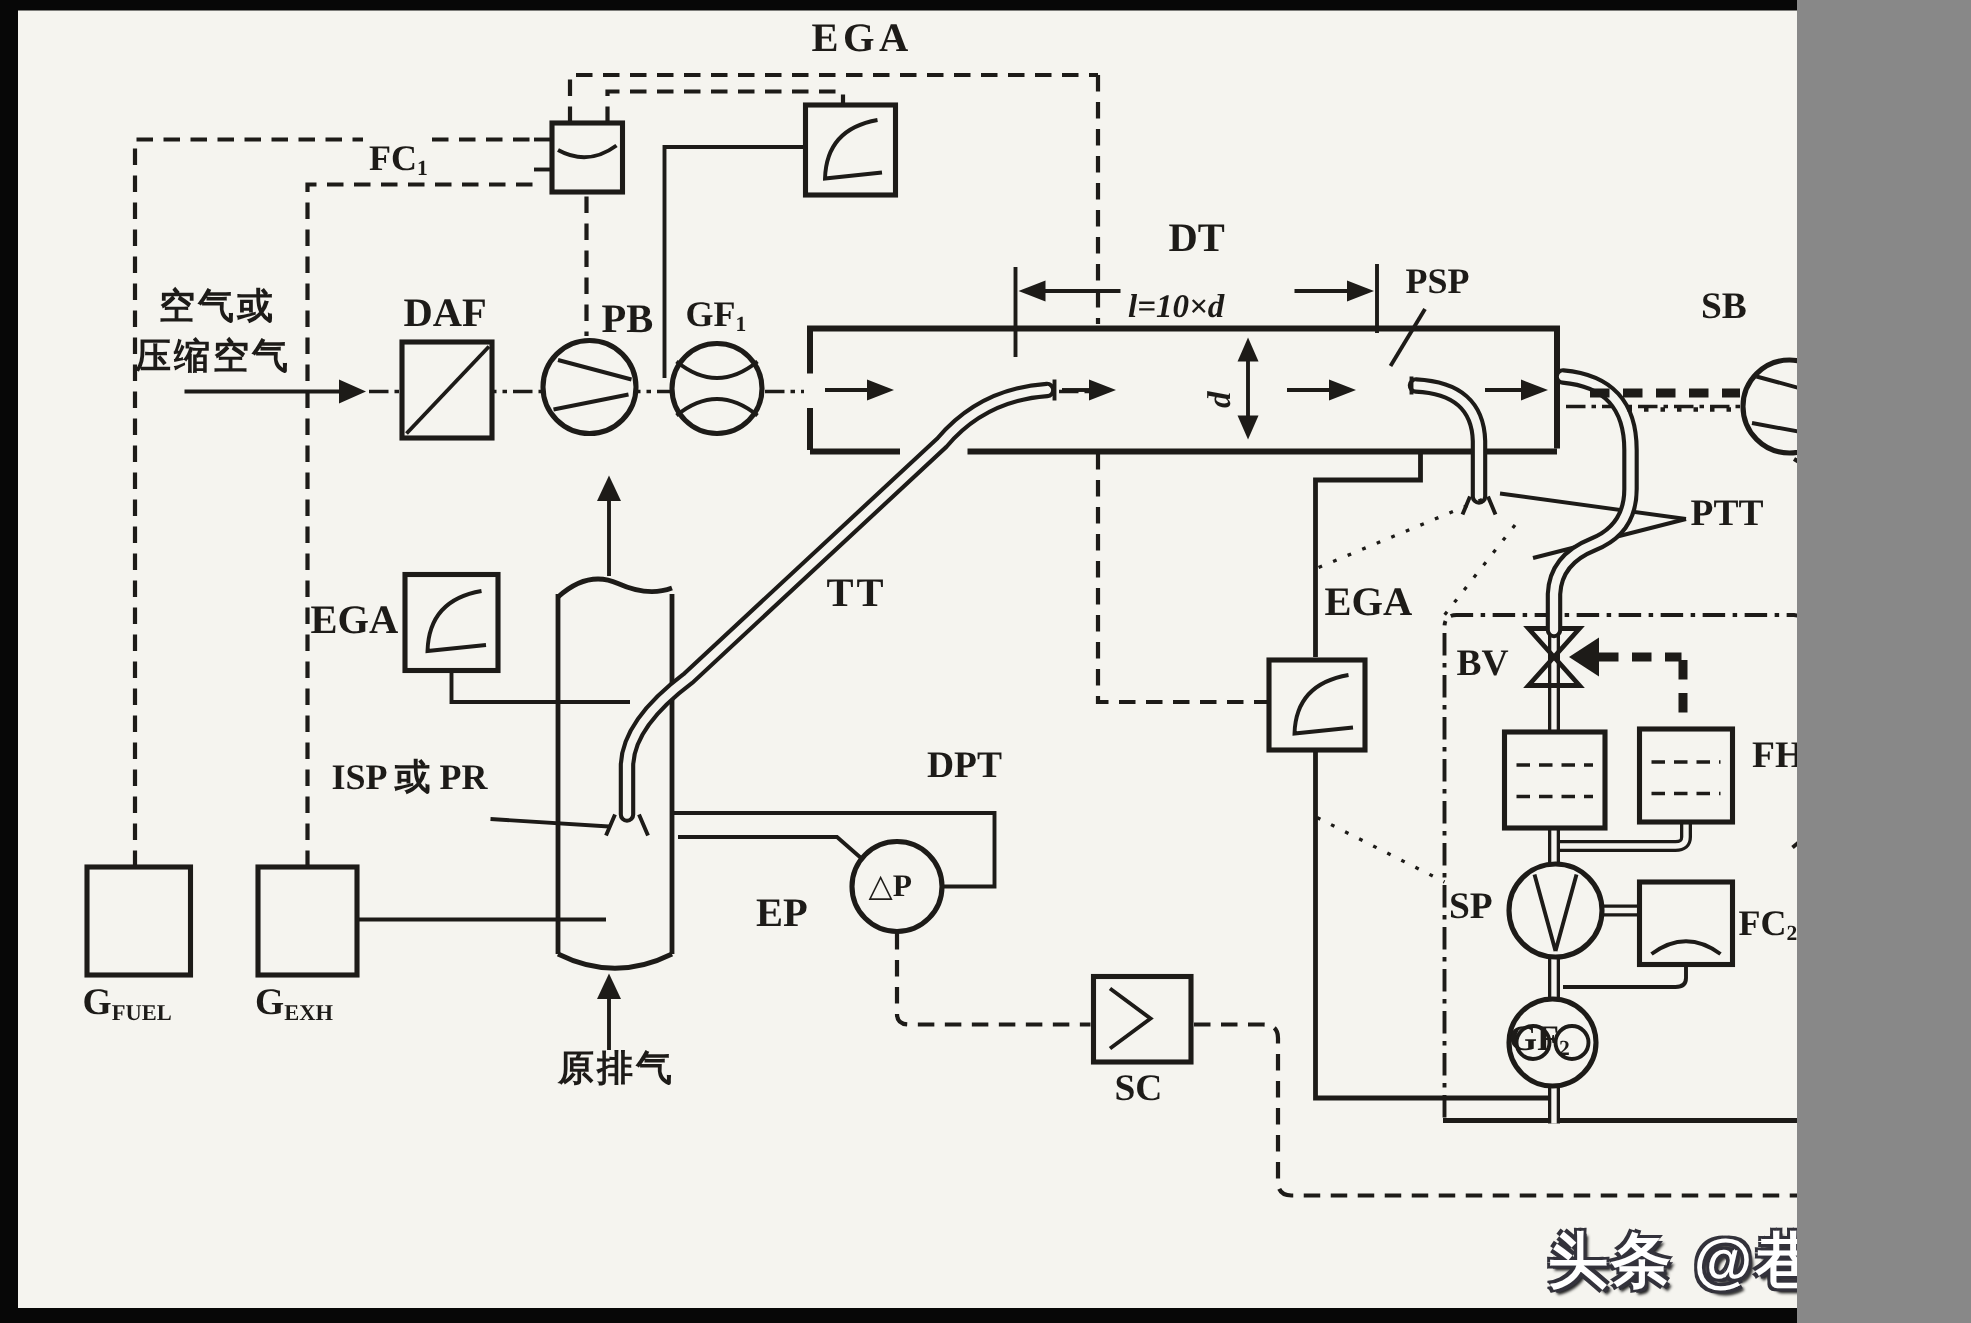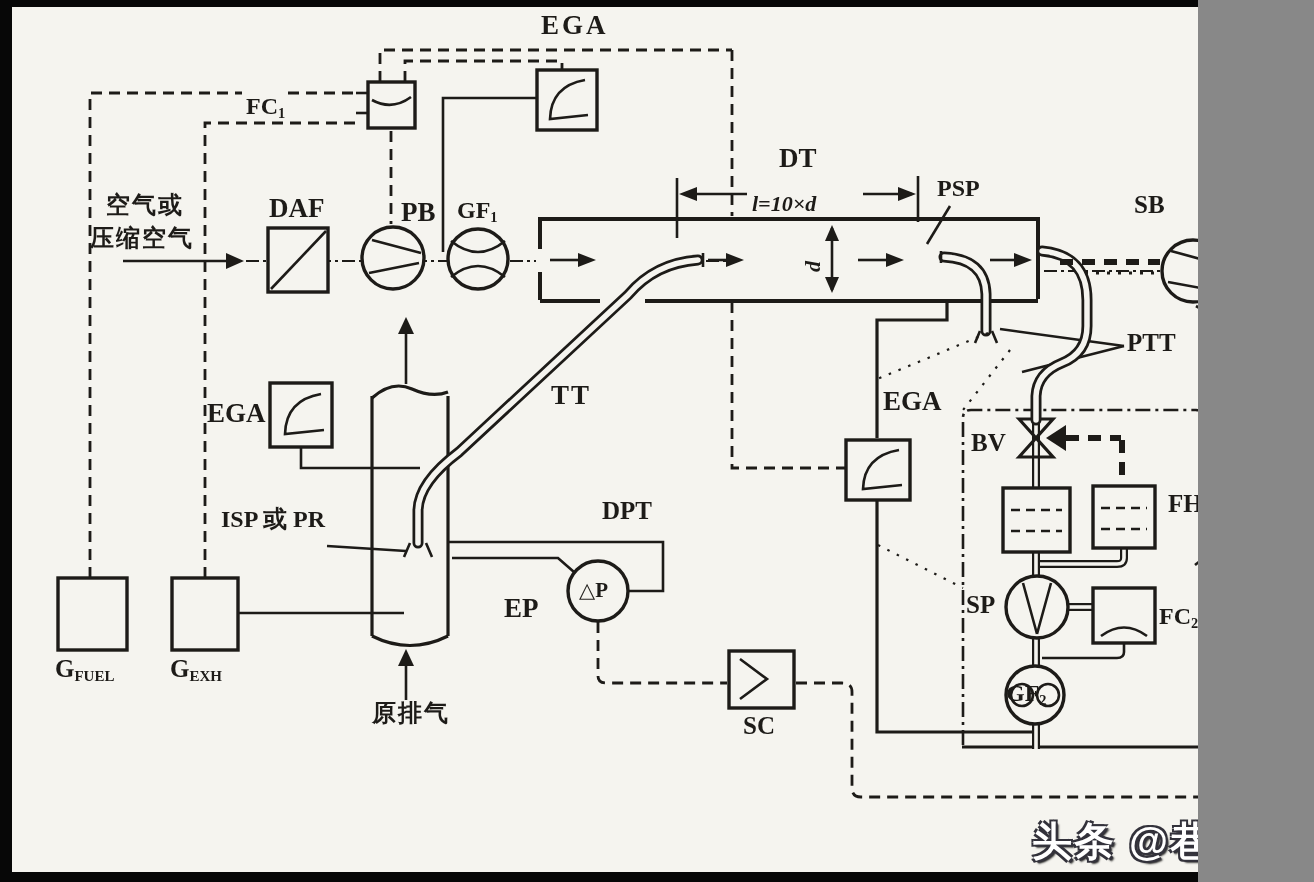"DPT" div.lbl { left: 602px -> 618px }
